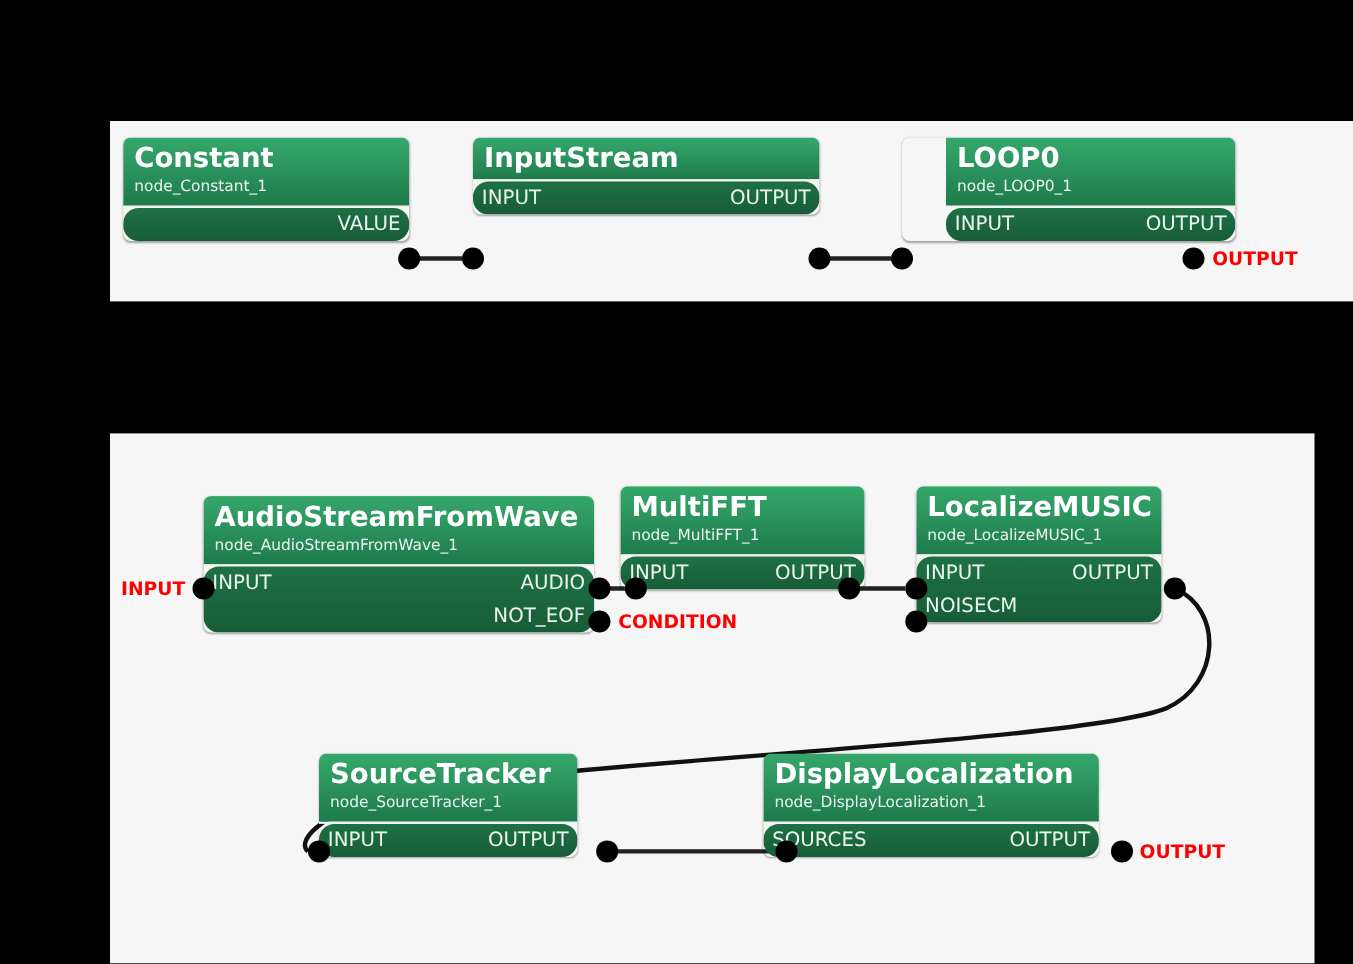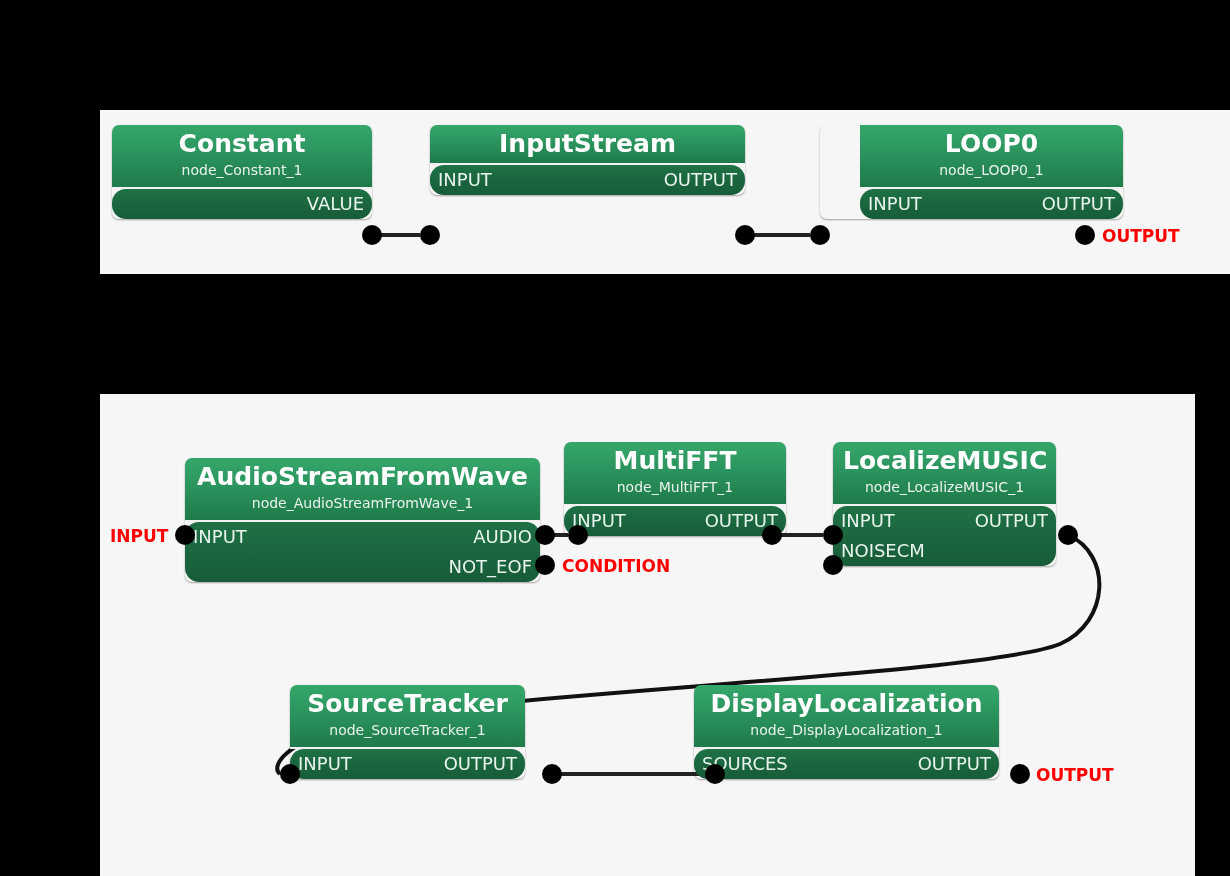"Constant" .node-header { text-align: center -> left }
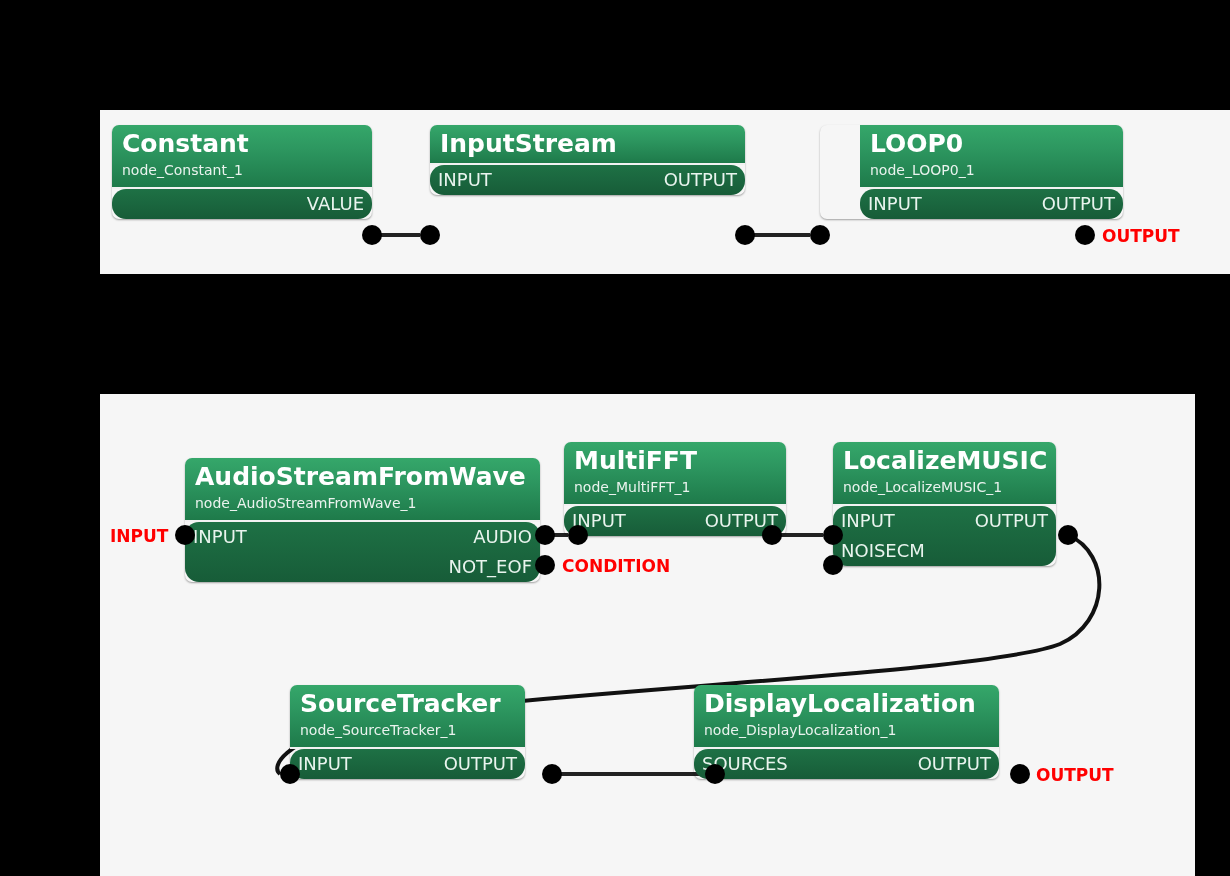"AudioStreamFromWave" div.node { top: 64px -> 57px }
